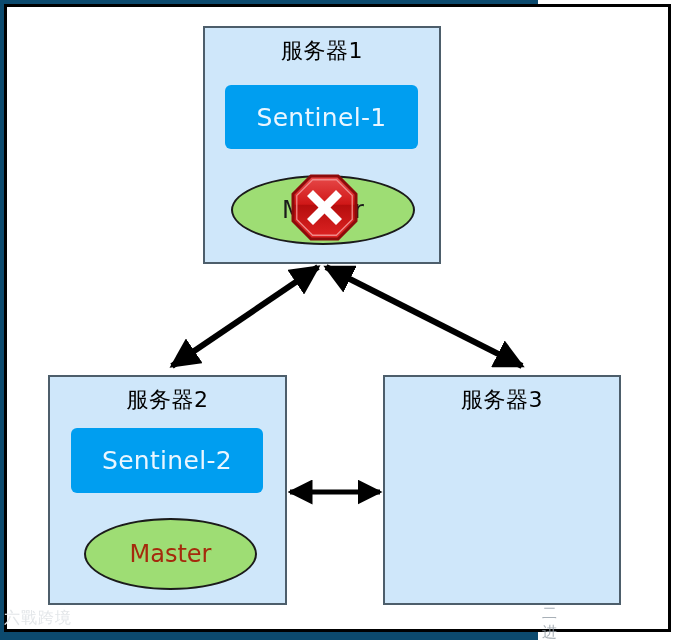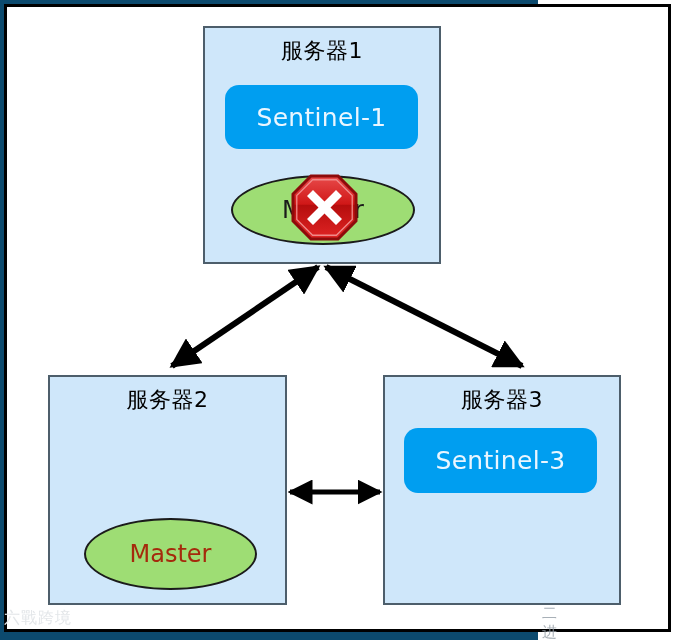"Sentinel-1" .sentinel { border-radius: 14px -> 6px }
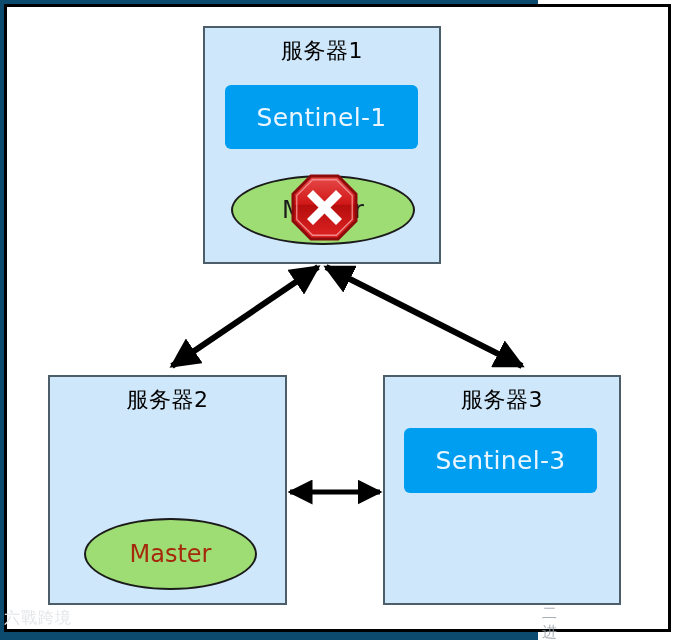"Sentinel-2" div.sentinel { html: none -> <div>Sentinel-2</div> }
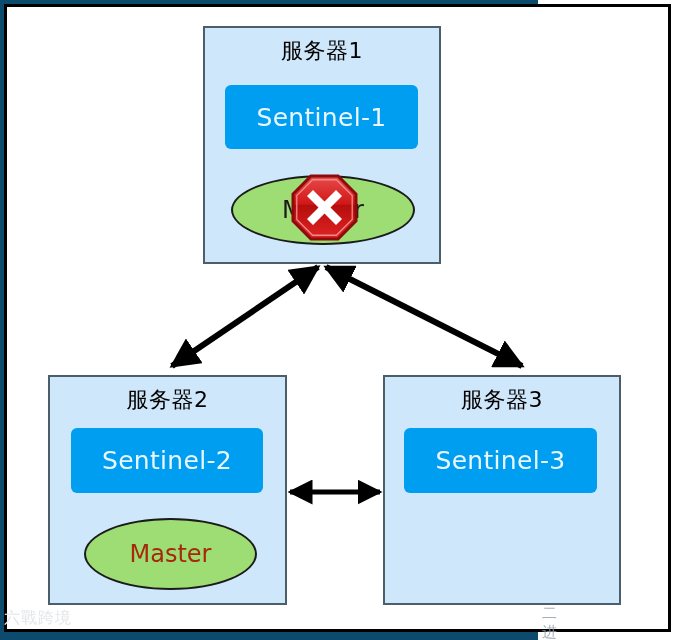"Sentinel-3" div.sentinel { html: <div>Sentinel-3</div> -> none }
